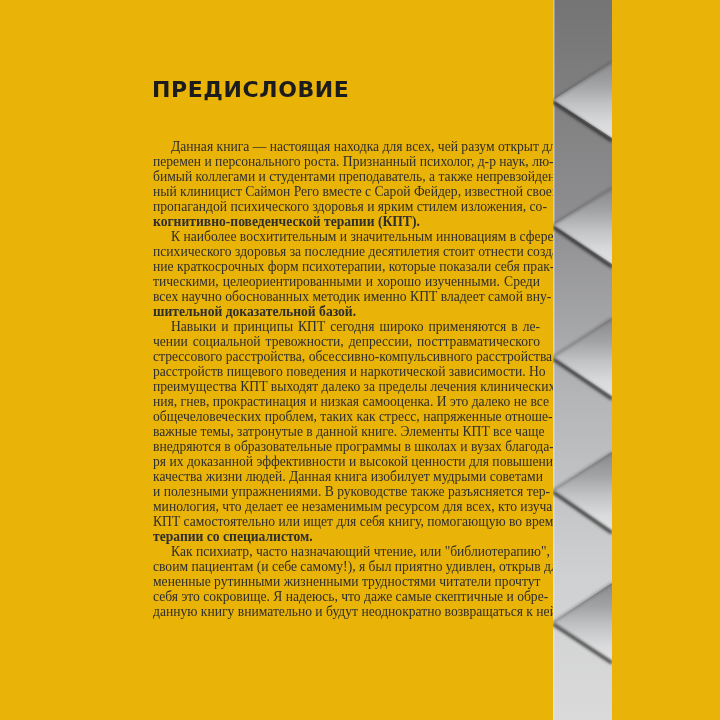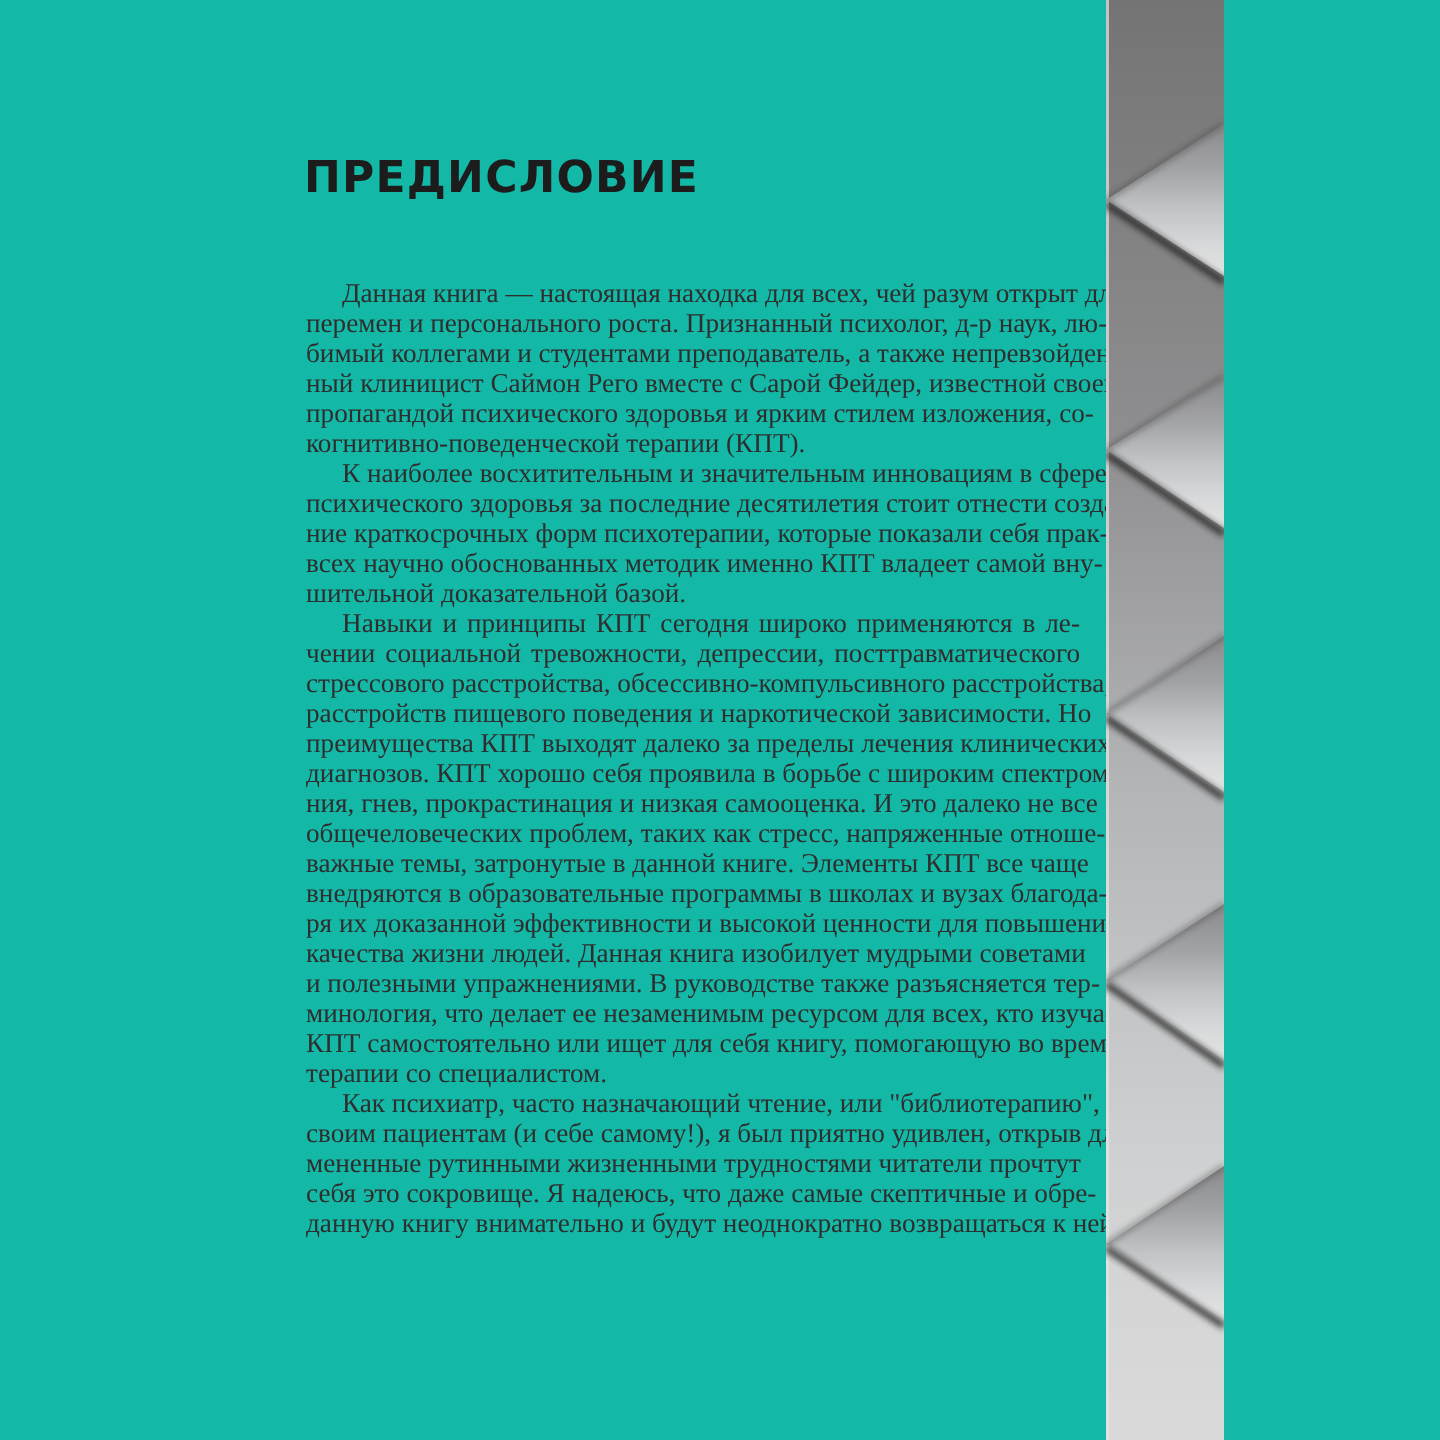"ПРЕДИСЛОВИЕ" .page { background: #14b8a6 -> #eab308 }
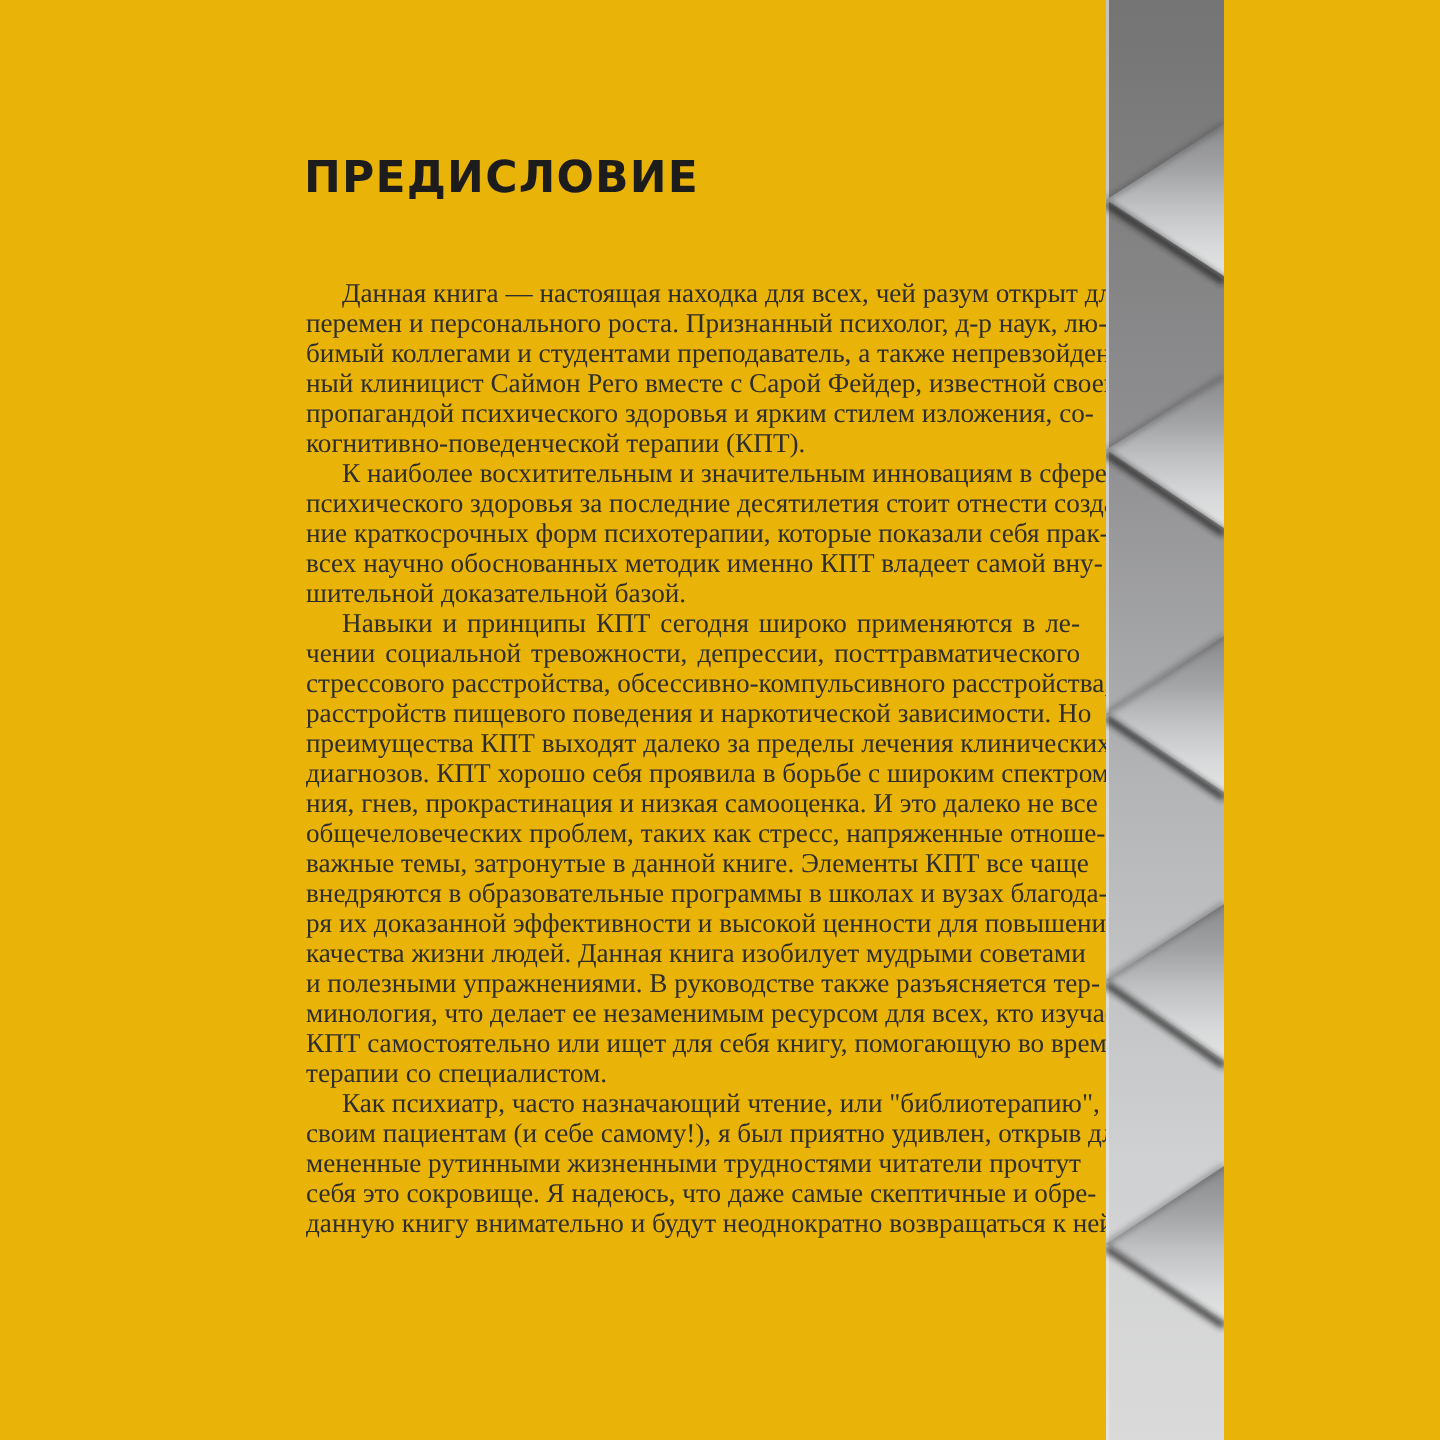"когнитивно-поведенческой терапии (КПТ)." .line.last { font-weight: none -> bold }
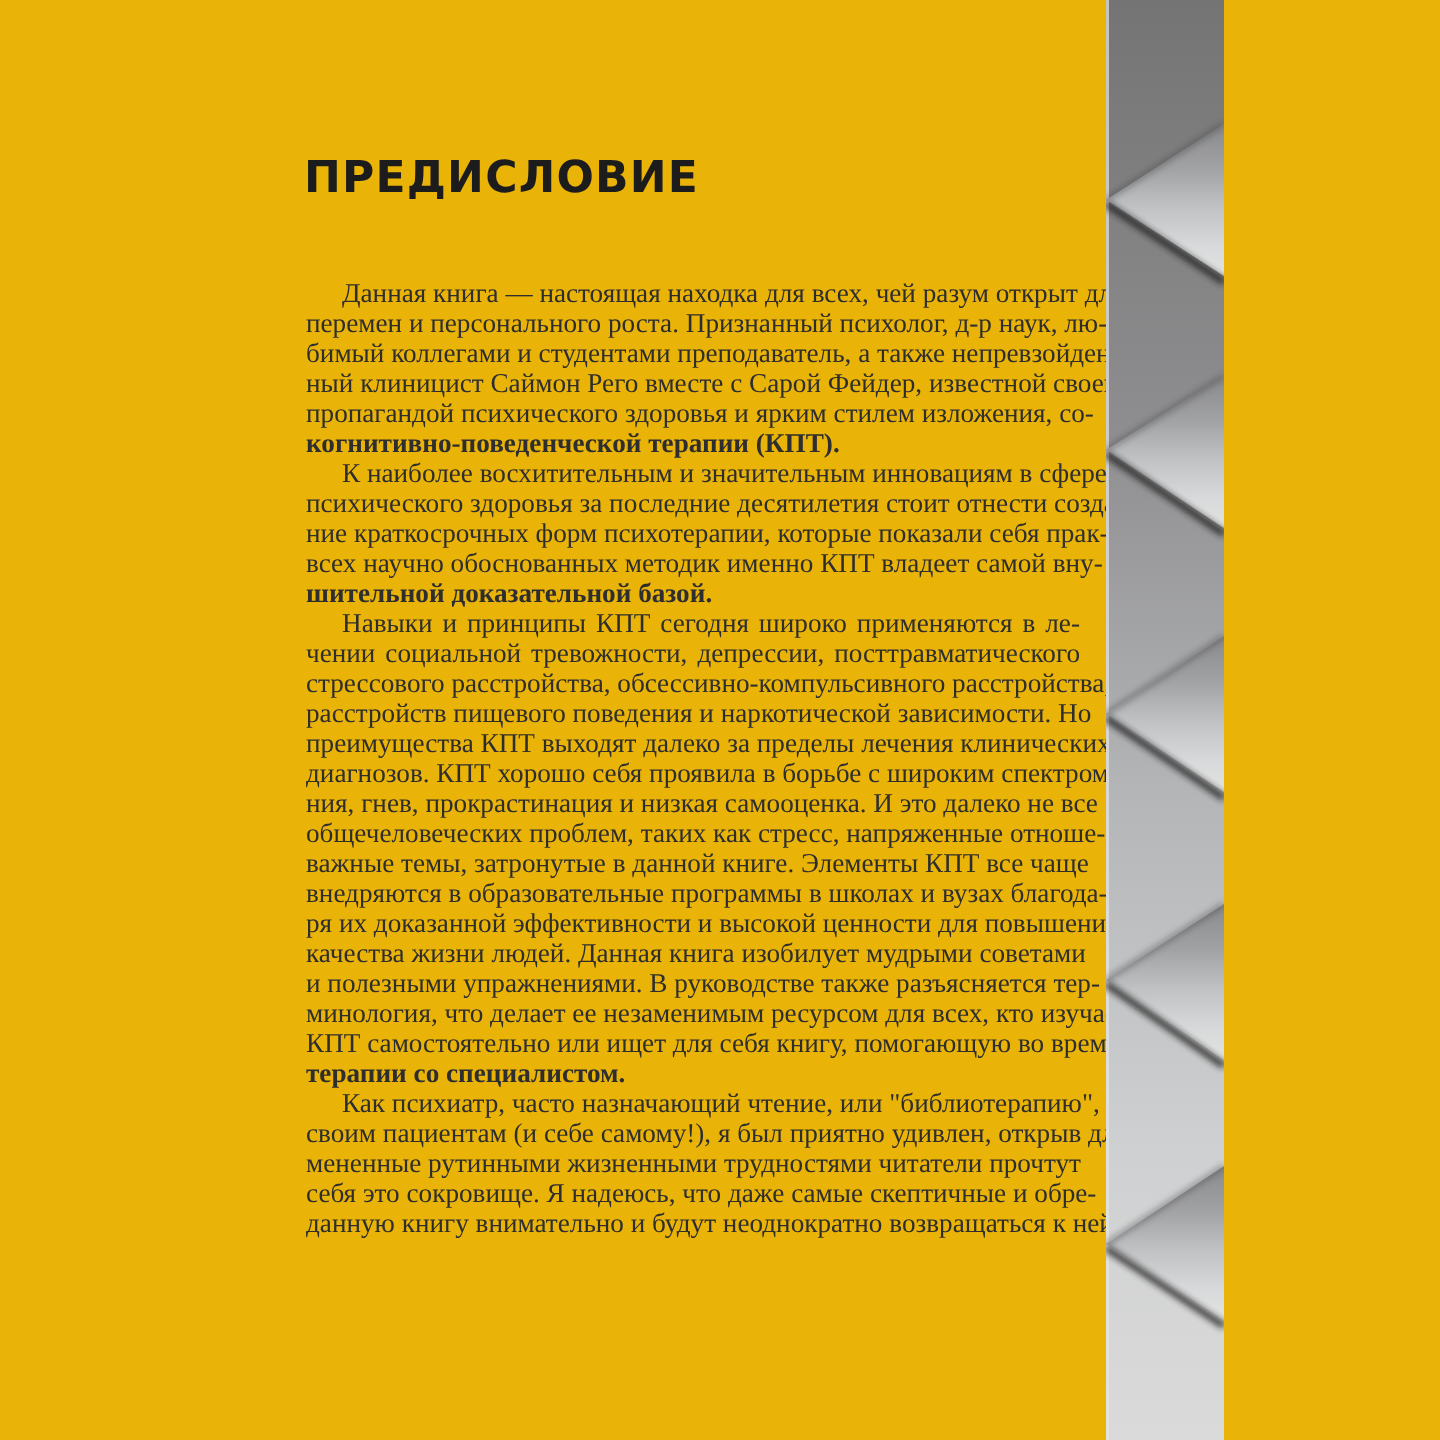"тическими, целеориентированными и хорошо" span.line { html: none -> <span>тическими, целеориентированными и хорошо изученными. Среди</span> }
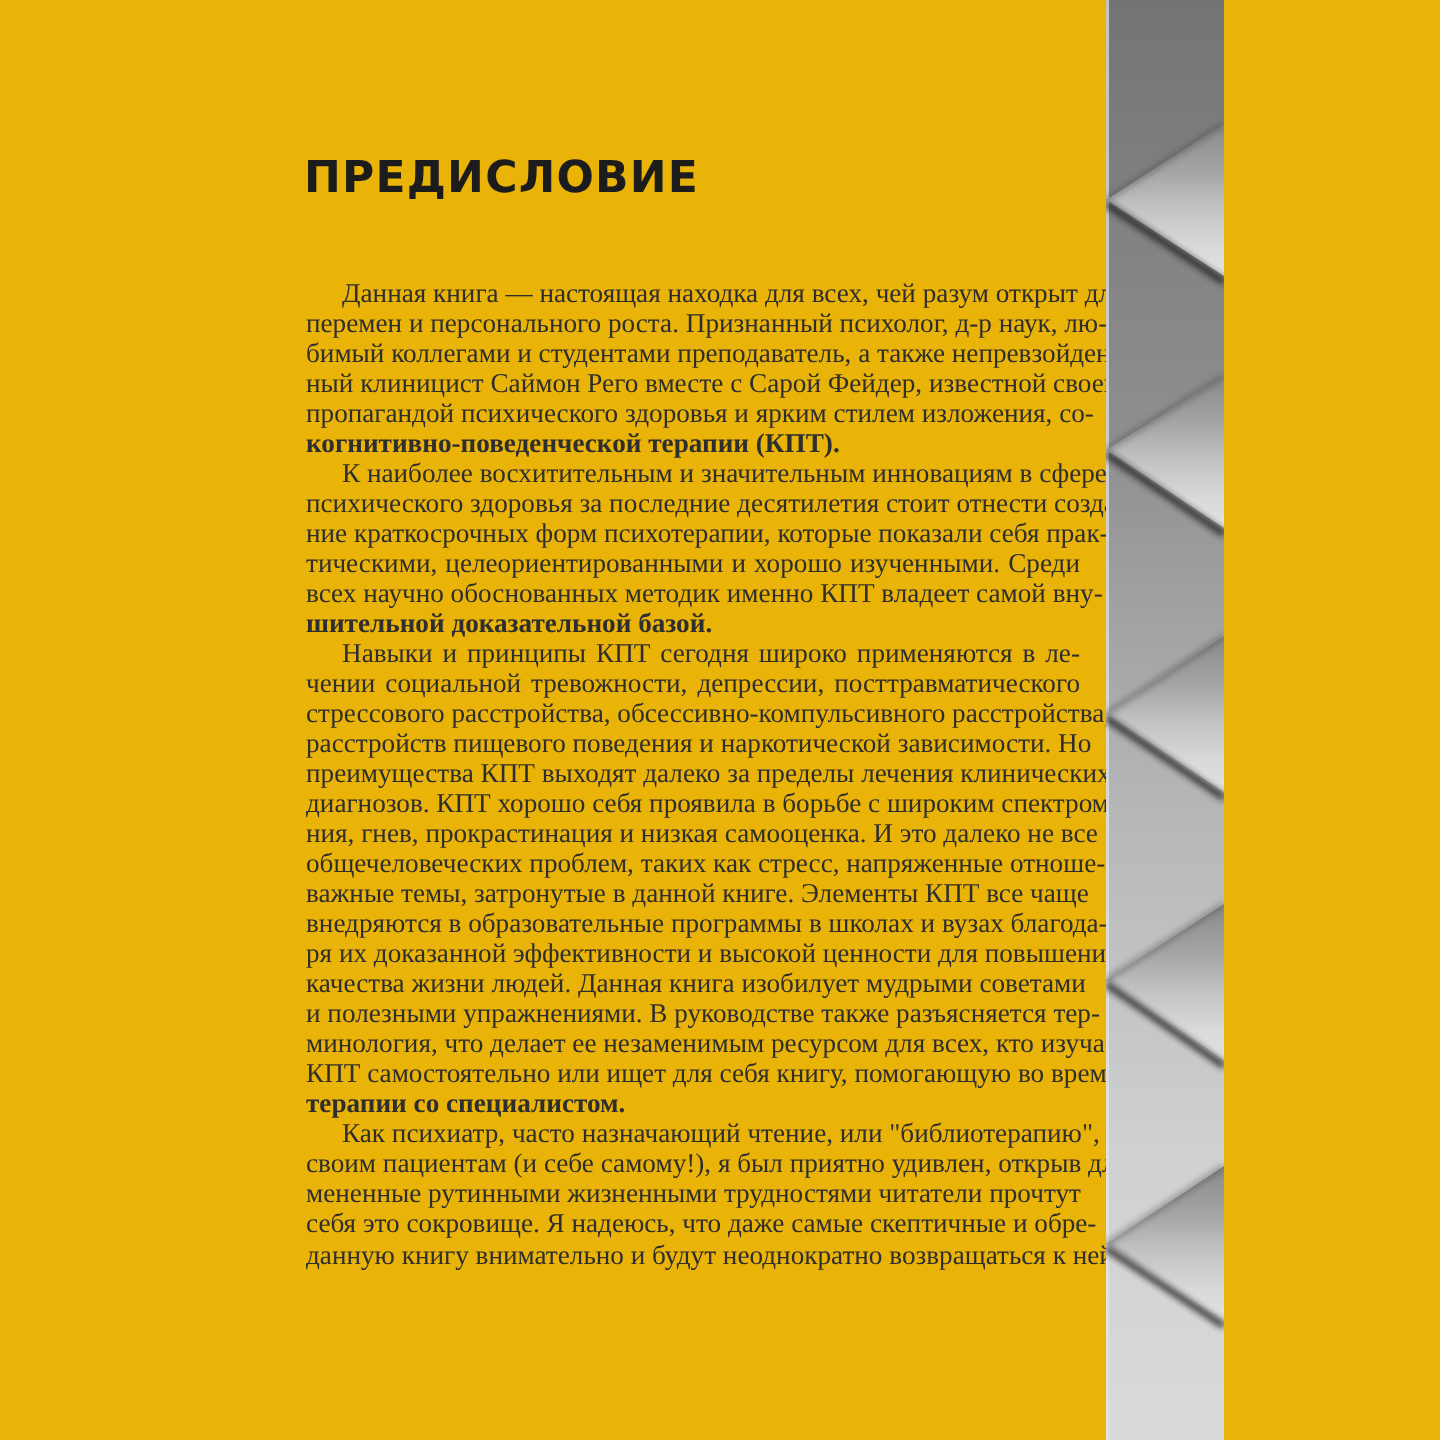"диагнозов. КПТ хорошо себя проявила" span.line { html: <span>диагнозов. КПТ хорошо себя проявила в борьбе с широким спектром</span> -> none }
